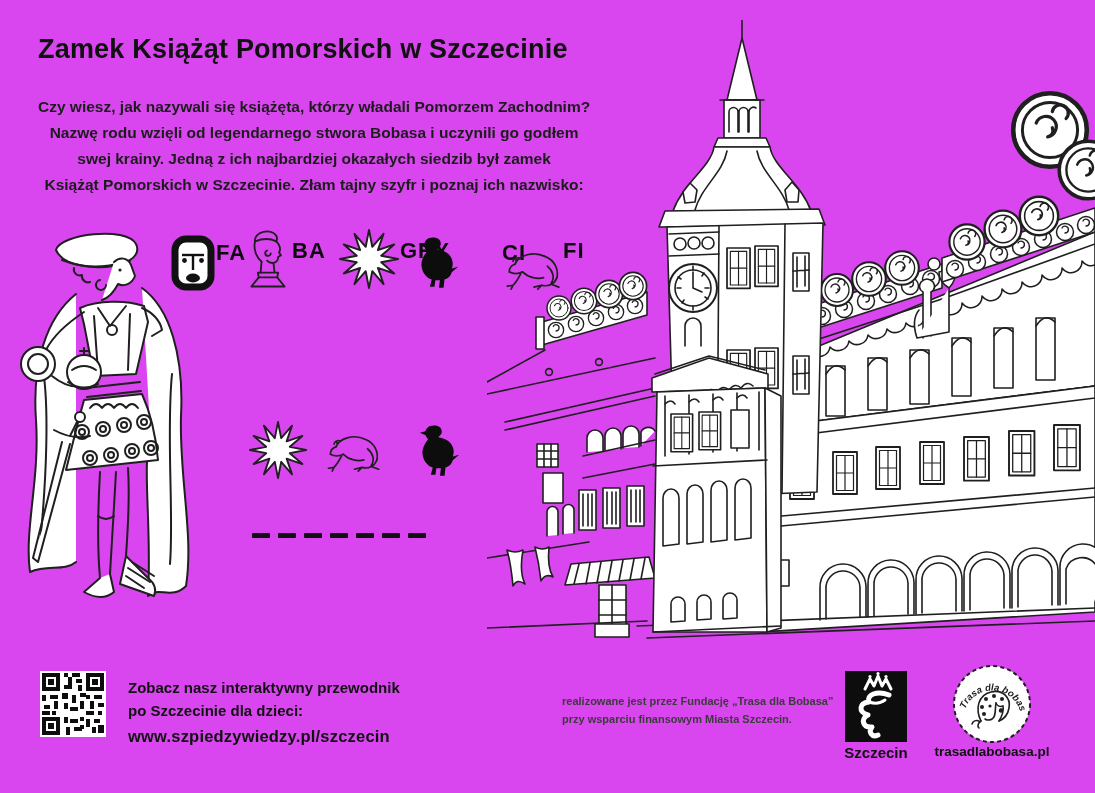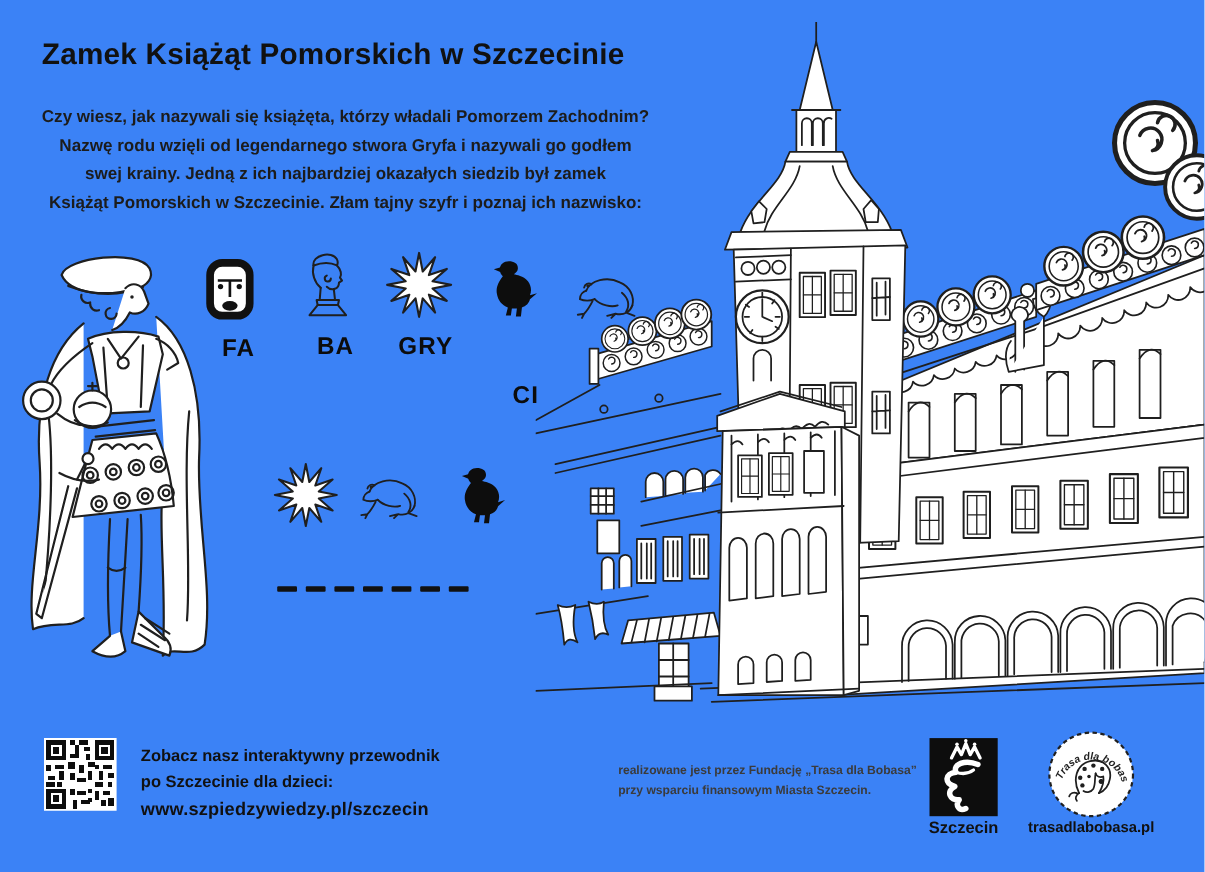"Zamek Książąt Pomorskich w Szczecinie" #page { background: #3b82f6 -> #d946ef }
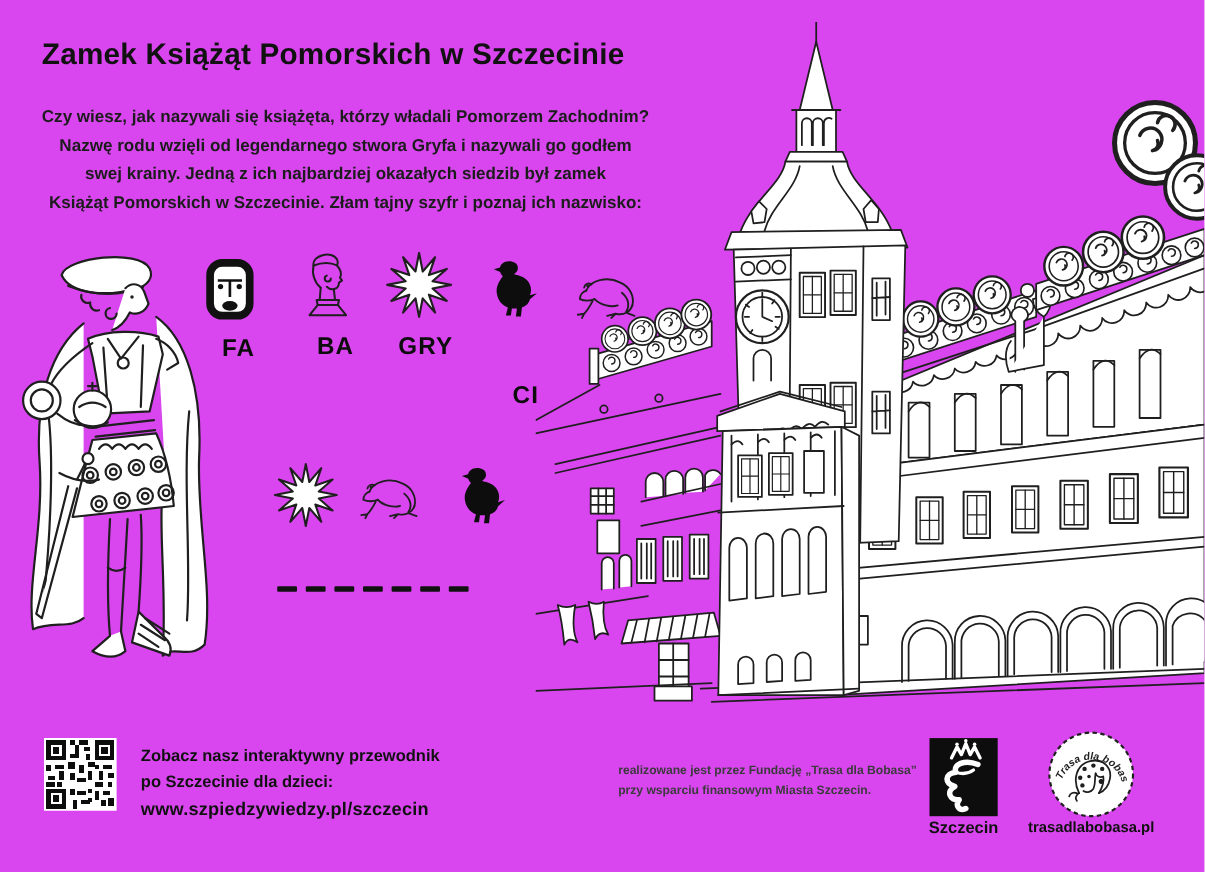"Nazwę rodu wzięli od legendarnego" div { text: Gryfa i nazywali -> Bobasa i uczynili }
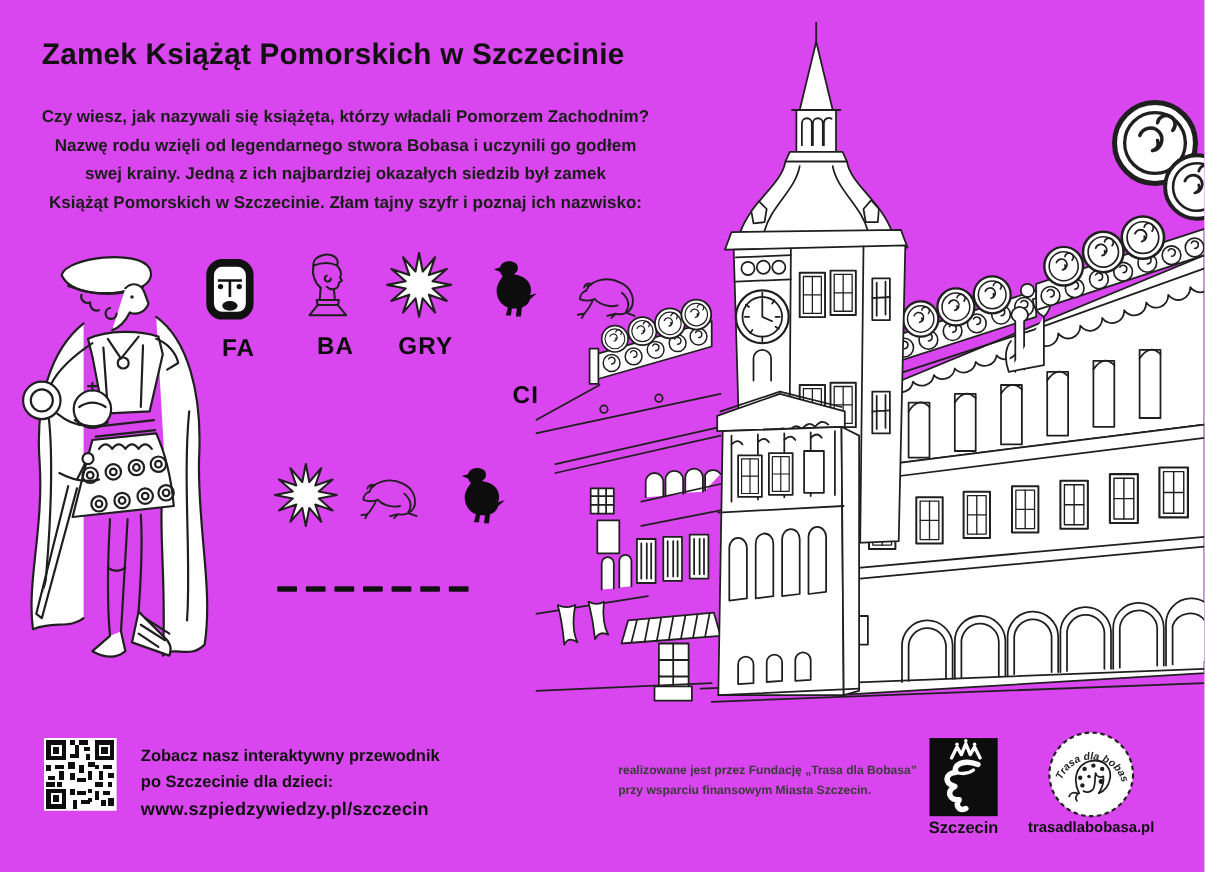"FA" .legend-item { align-items: flex-end -> flex-start; flex-direction: column -> row }
